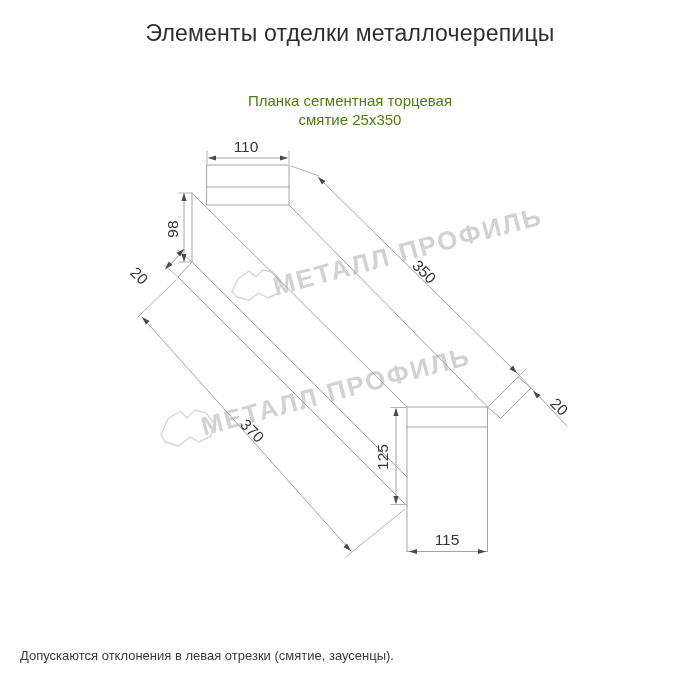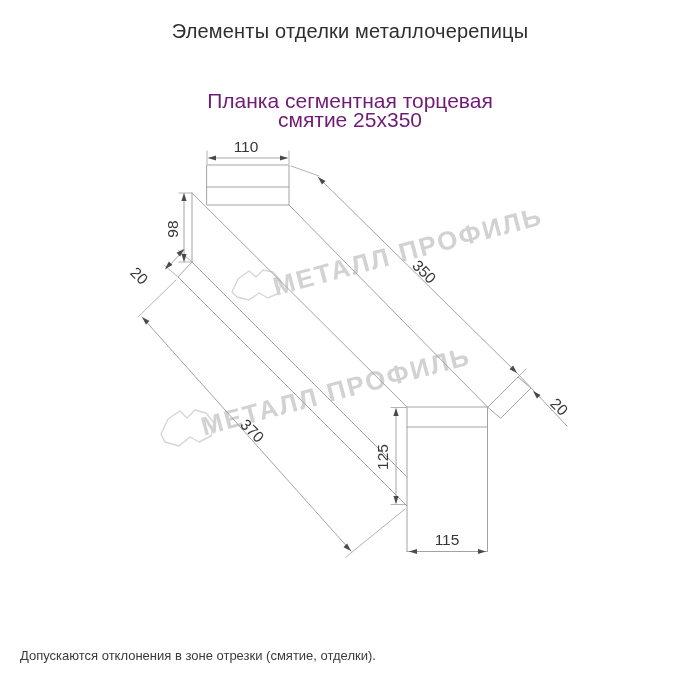"Элементы отделки металлочерепицы" .title { font-size: 20px -> 23px }
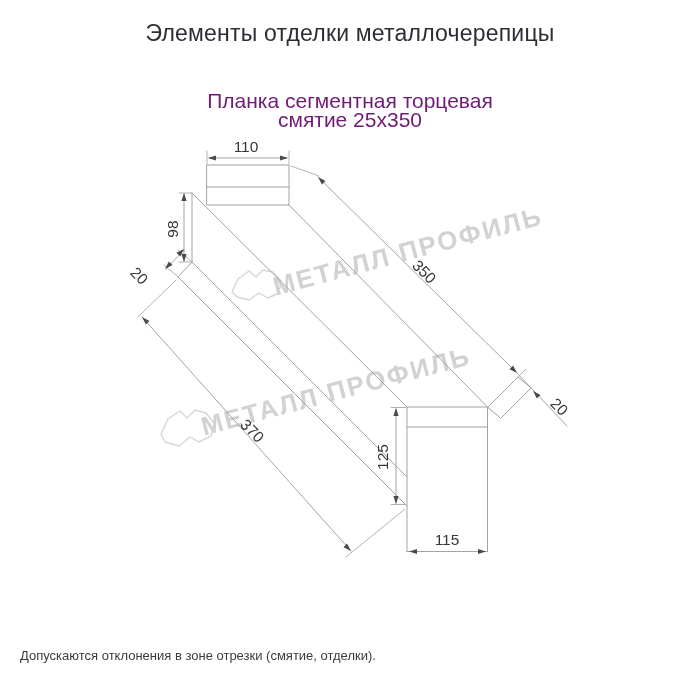"Планка сегментная торцевая" .subtitle { color: #701a75 -> #4d7c0f; font-size: 21px -> 15px }
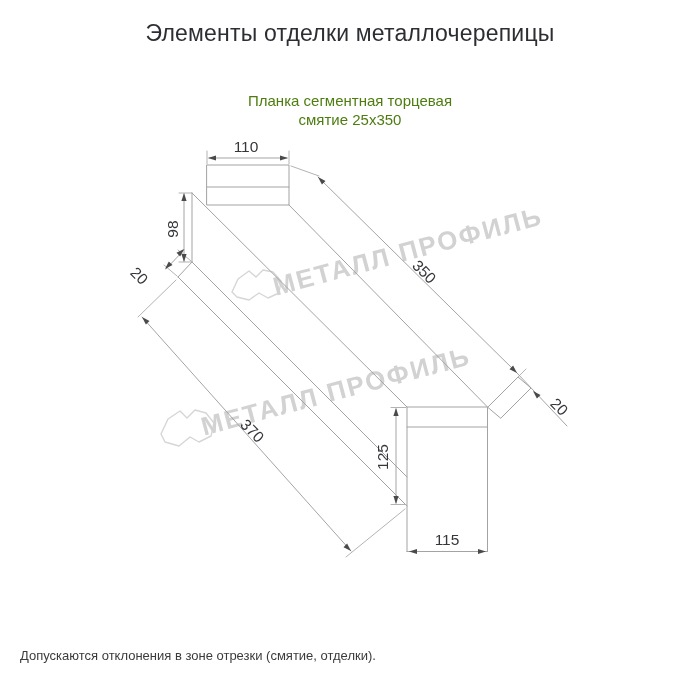"Допускаются отклонения в зоне отрезки" div { text: зоне отрезки (смятие, отделки -> левая отрезки (смятие, заусенцы }
